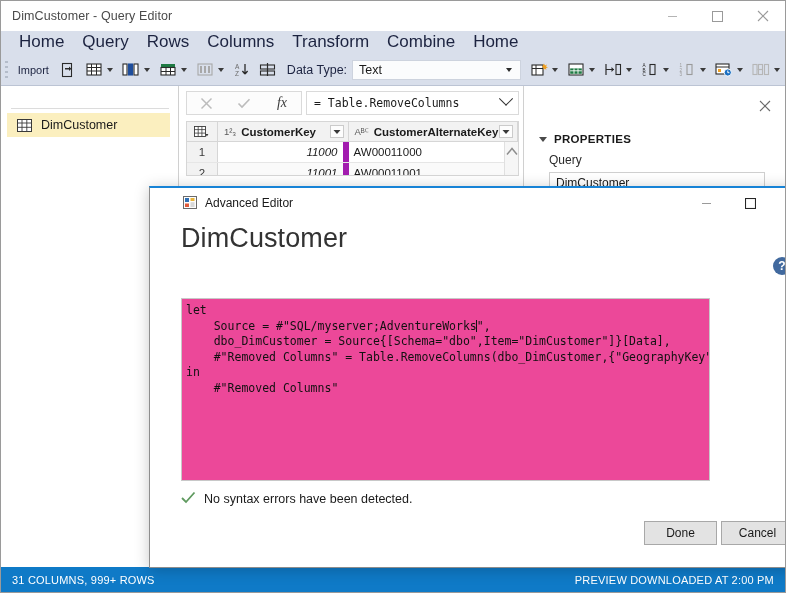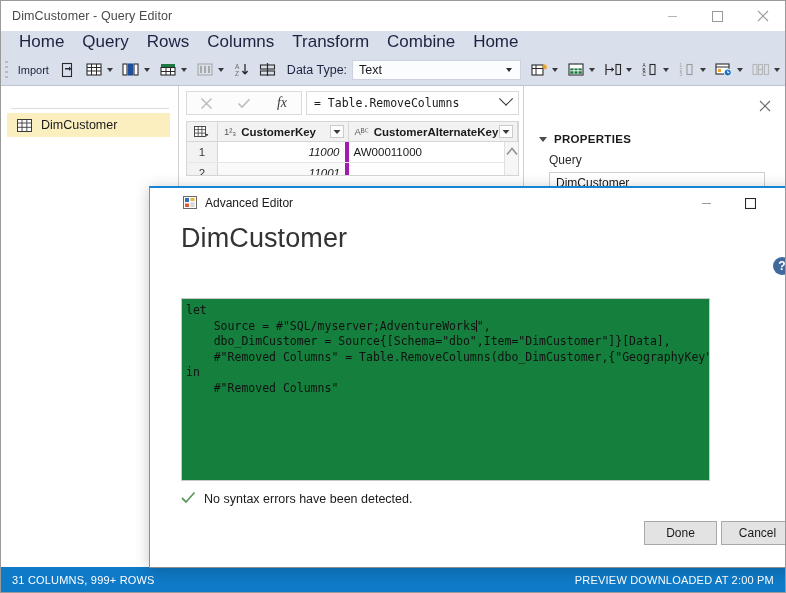"11000" .gr-c1 { border-right: 4px solid #a21caf -> 6px solid #a21caf }
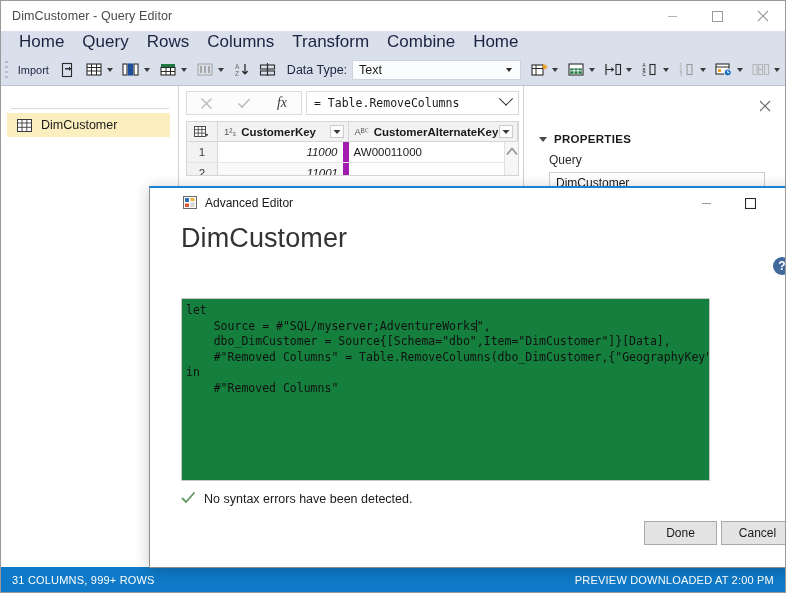"AW00011001" div.gr-c2 { html: none -> <div>AW00011001</div> }
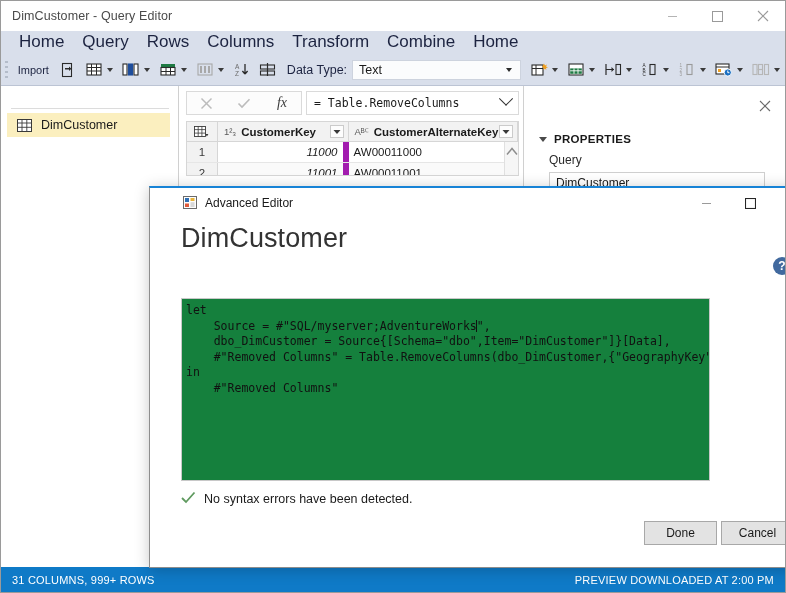"let" .code-box { background: #15803d -> #ec4899 }
